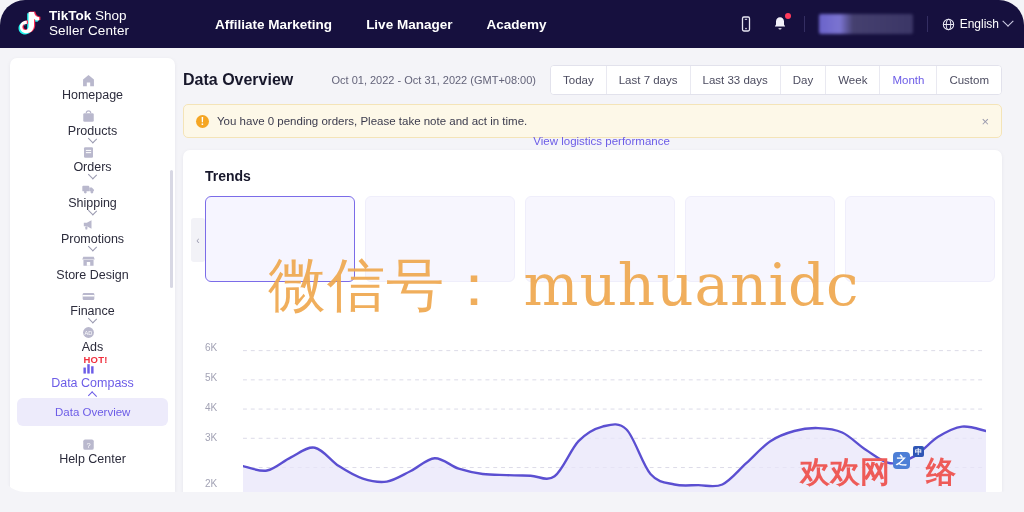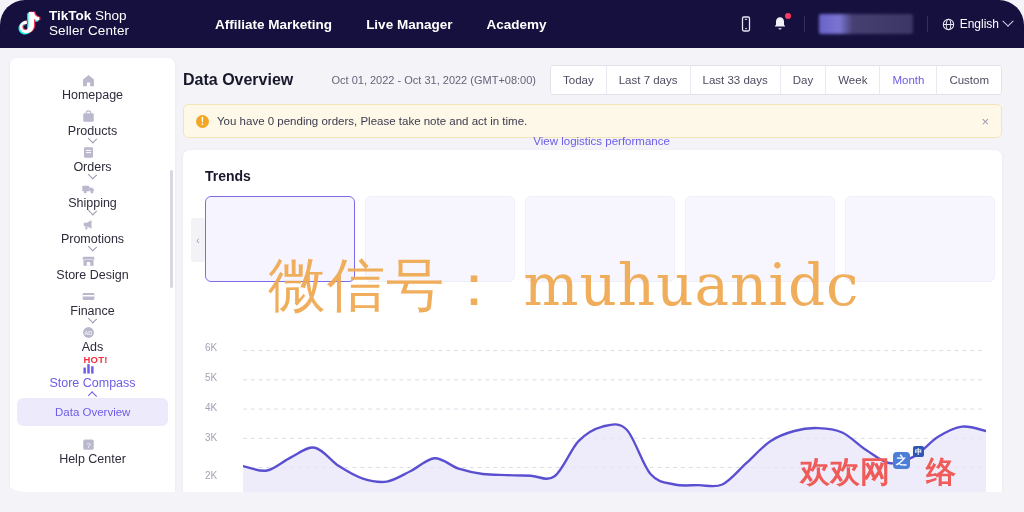"Store Compass" span.lbl { text: Store -> Data }
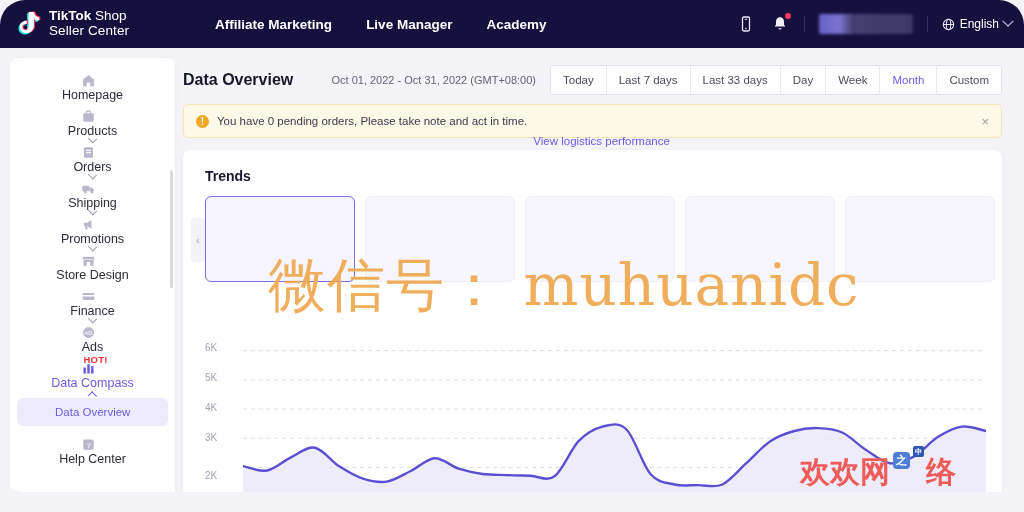"2K" span.y-lab { top: 134px -> 142px }
